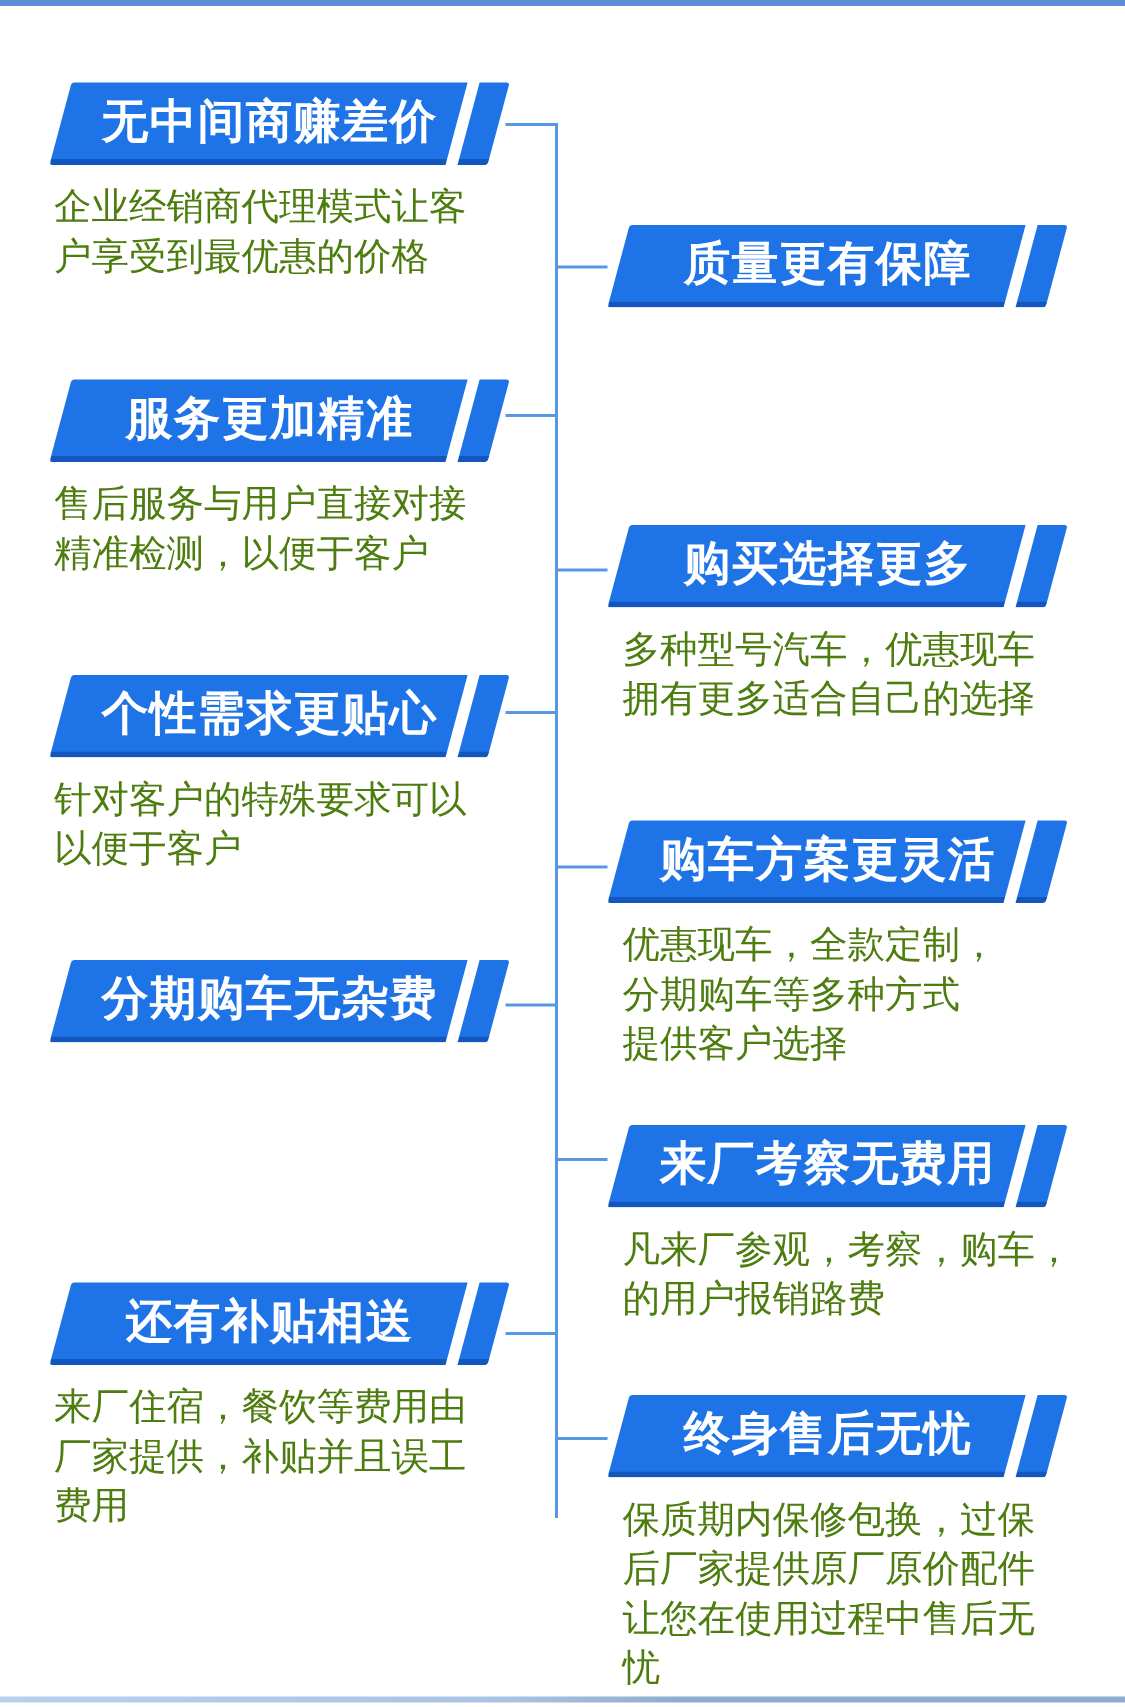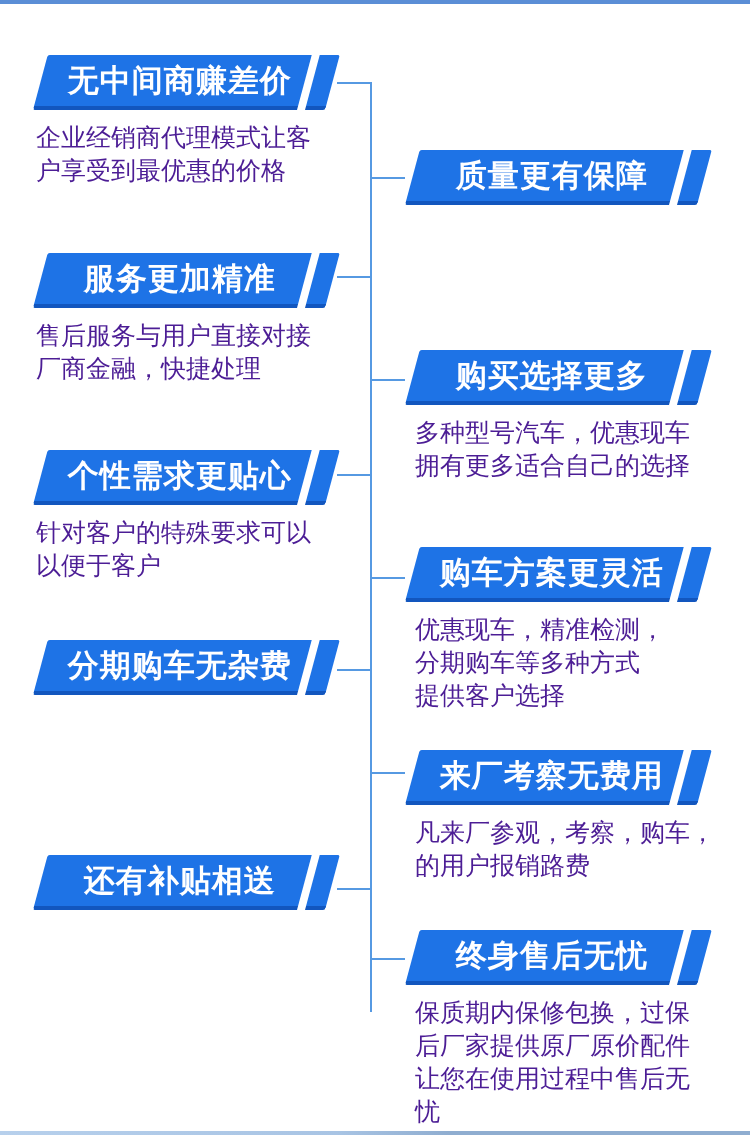"企业经销商代理模式让客" .body-text { color: #4c1d95 -> #4d7c0f }
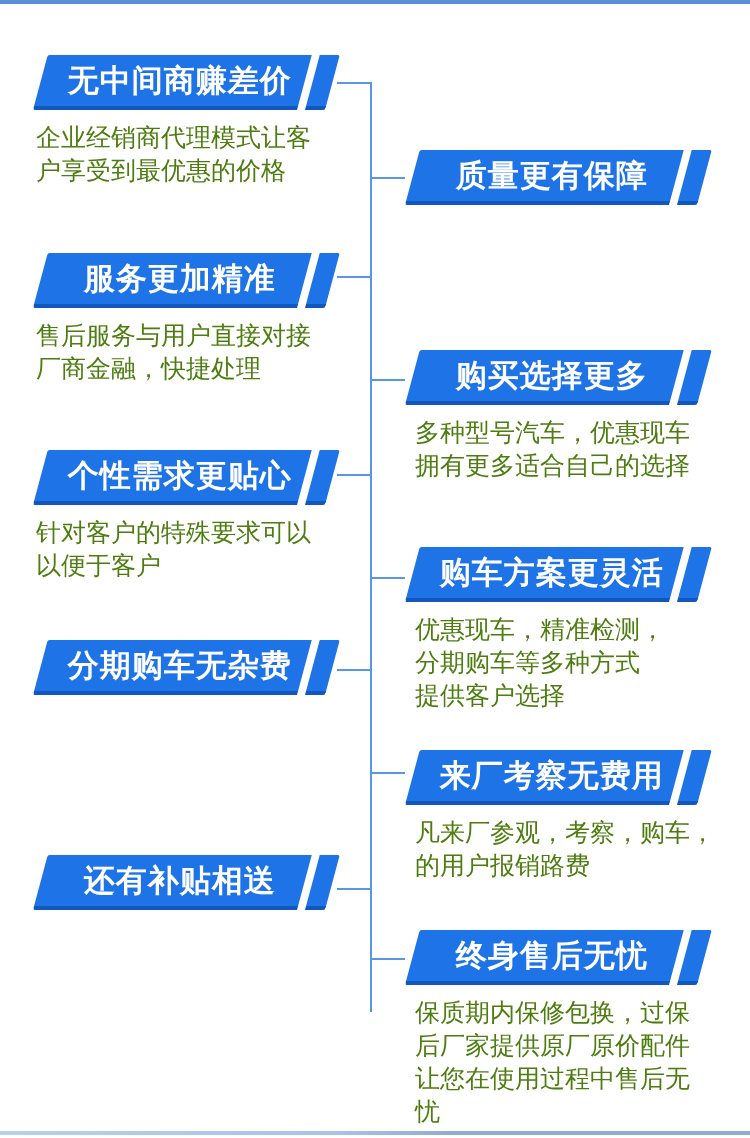"售后服务与用户直接对接" p.body-text { text: 厂商金融，快捷处理 -> 精准检测，以便于客户 }
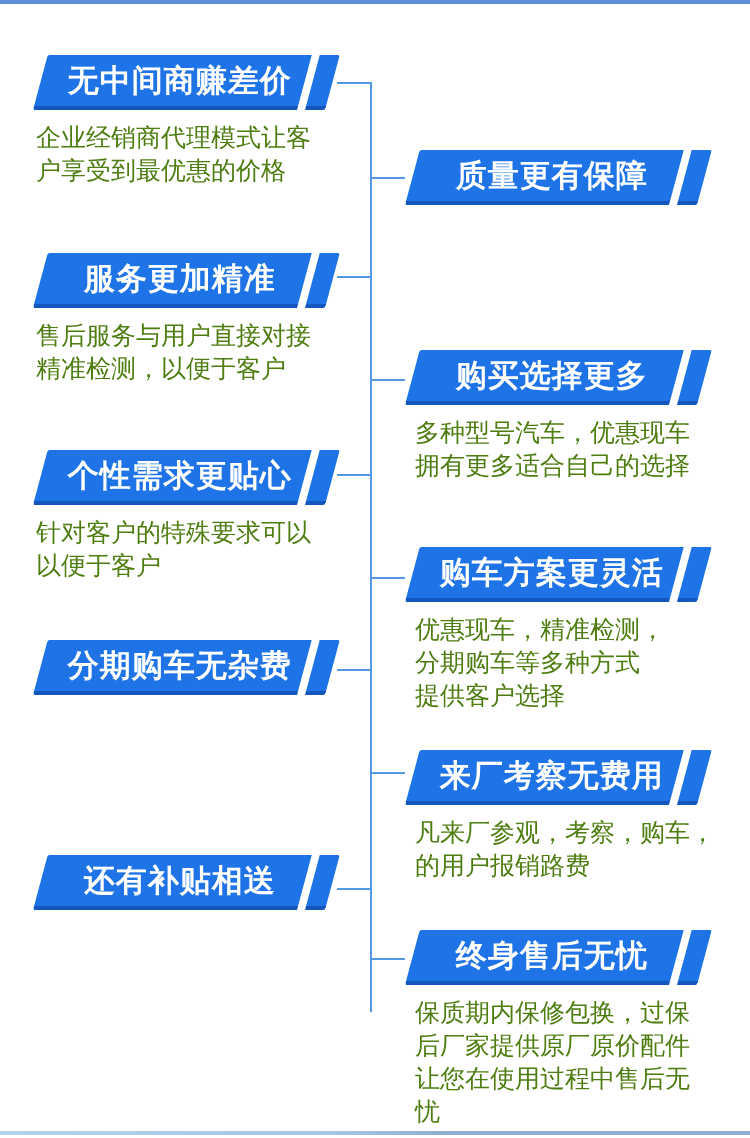"优惠现车，精准检测，" p.body-text { text: 精准检测 -> 全款定制 }
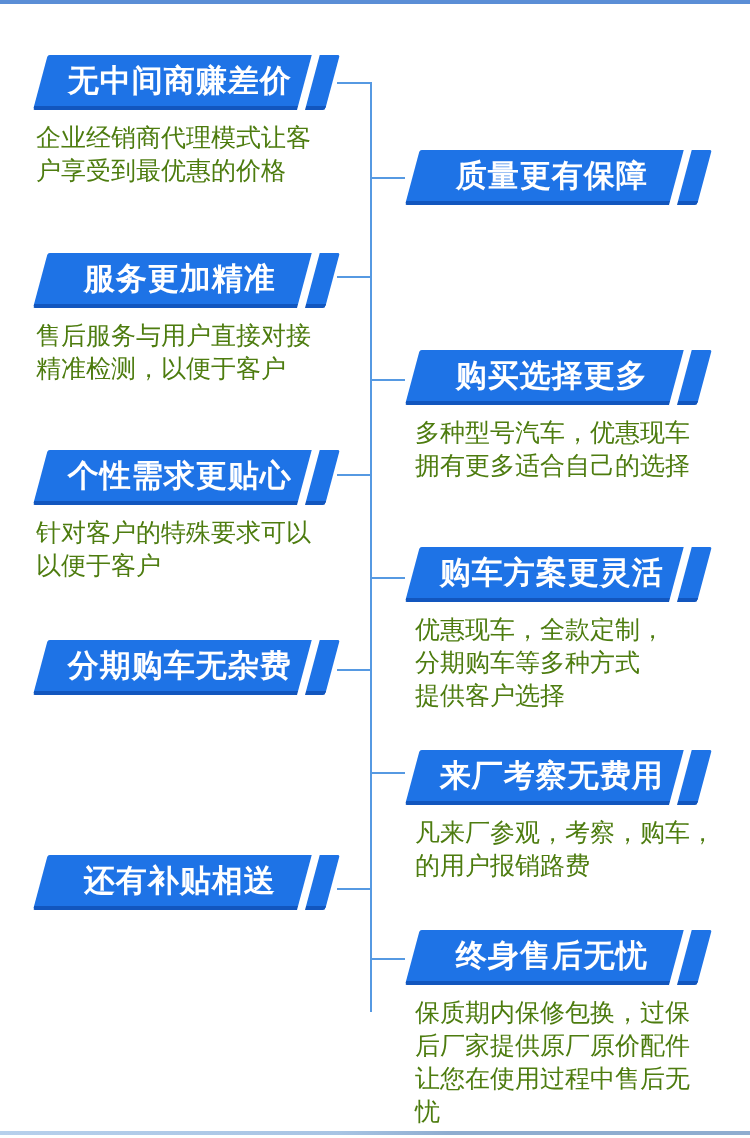"来厂住宿，餐饮等费用由" p.body-text { html: none -> <p>来厂住宿，餐饮等费用由 厂家提供，补贴并且误工 费用</p> }
